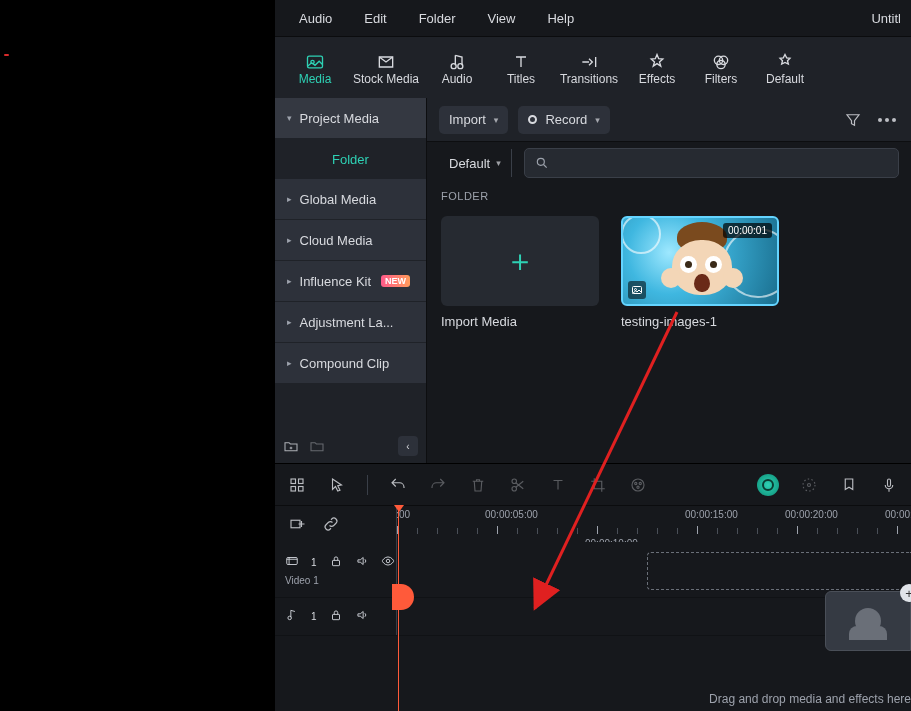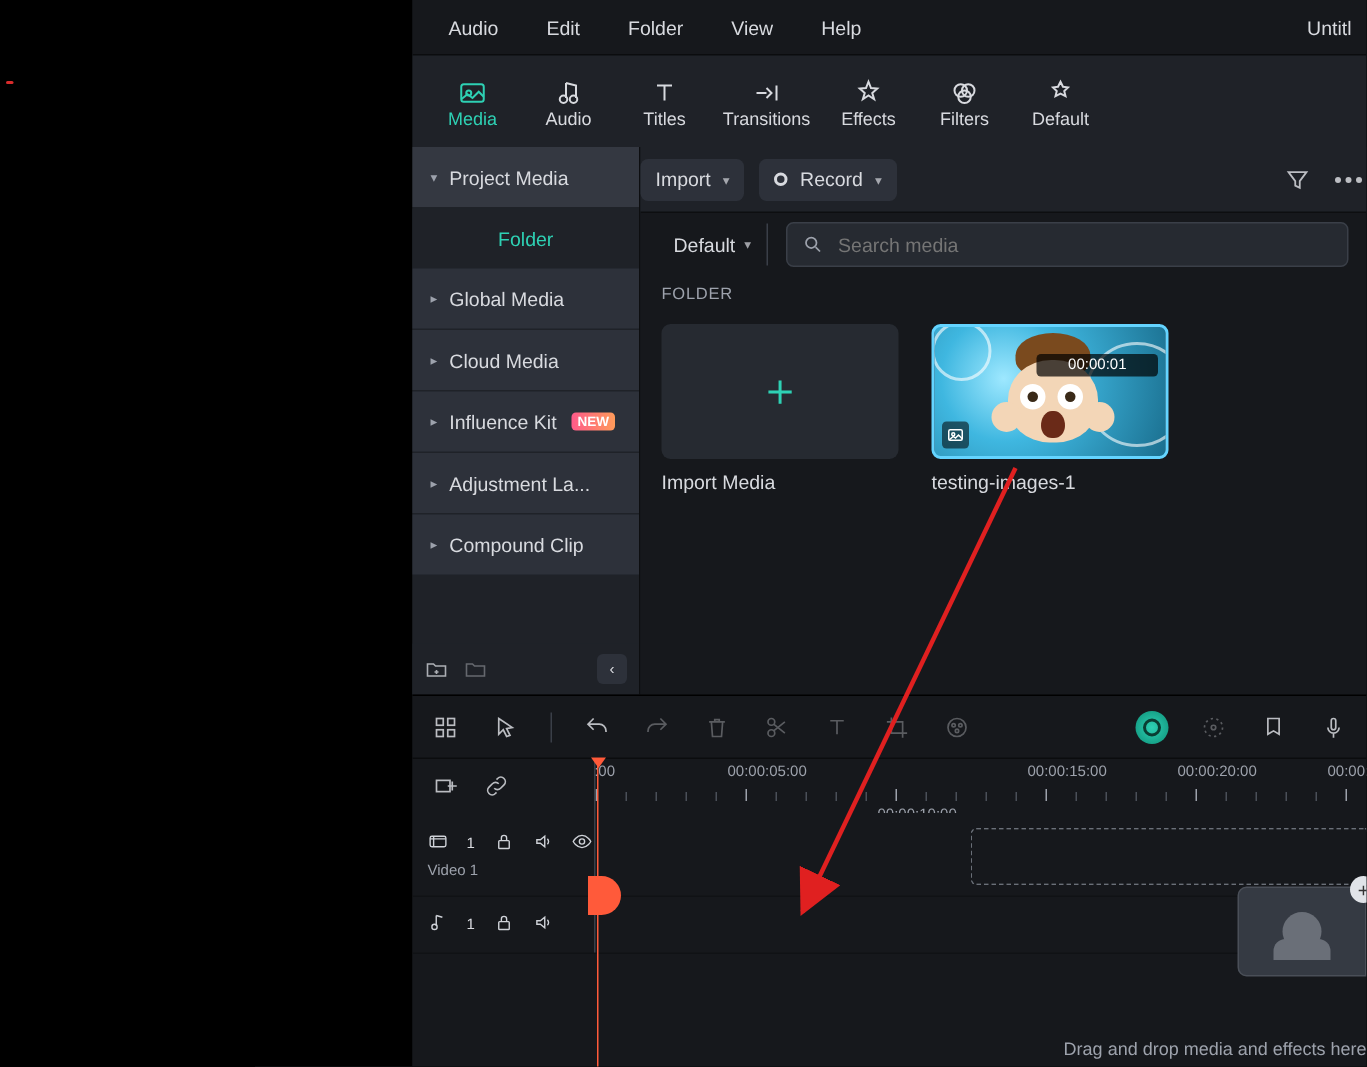"Stock Media" div.ttab { html: none -> <div> <div> <svg> <path></path> <path></path> </svg> </div> <span>Stock Media</span> </div> }
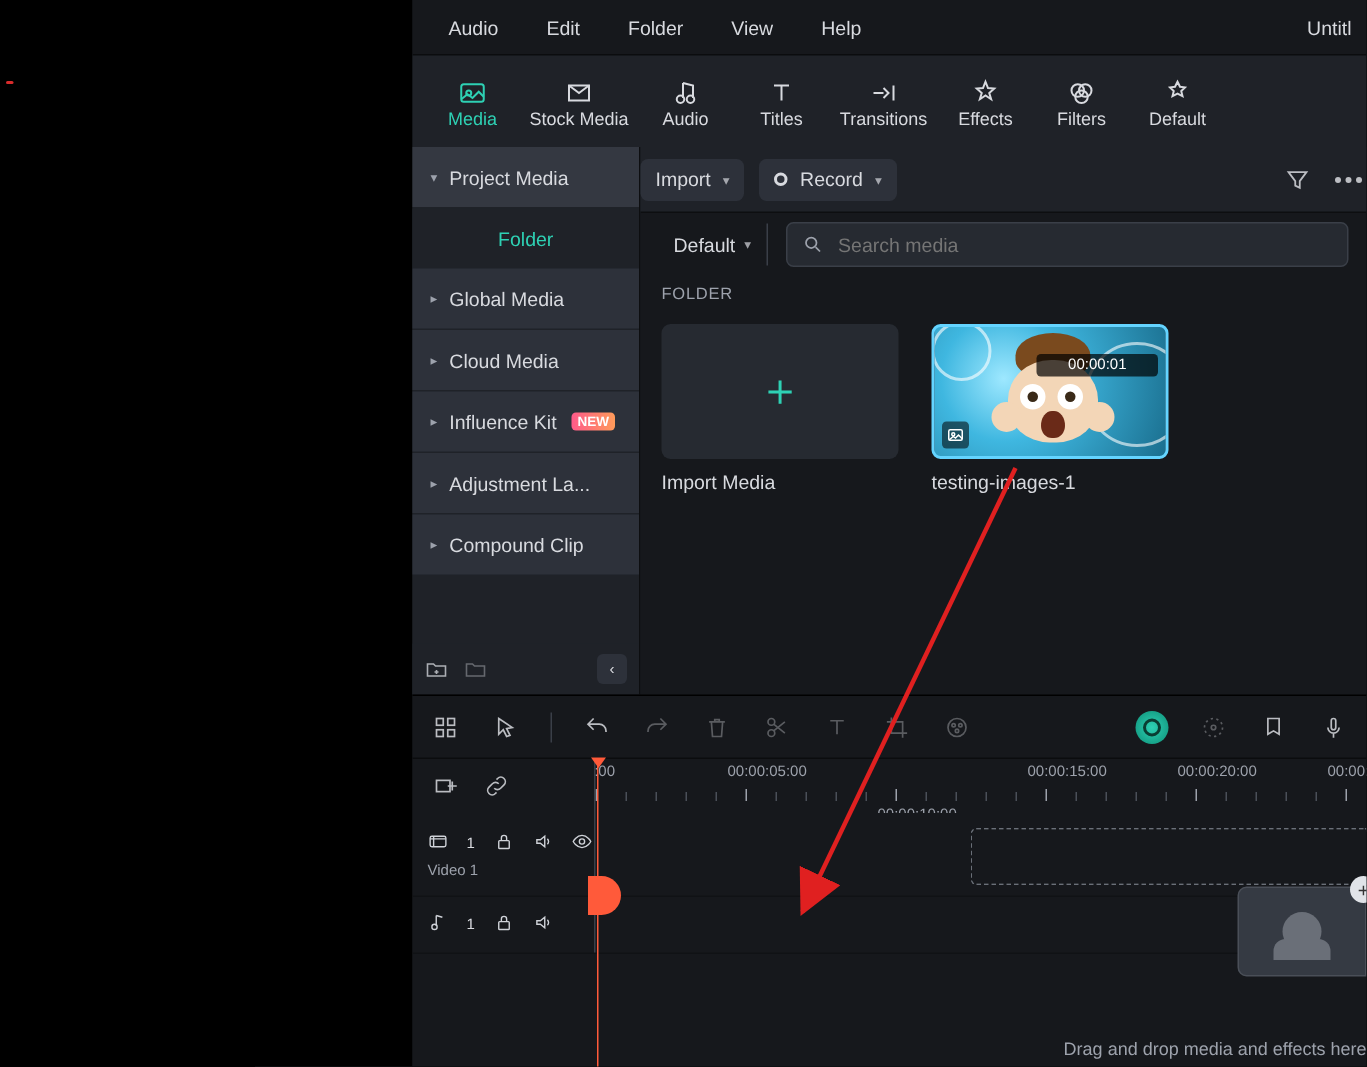"Import" .content-top { padding: 0 0 -> 0 12px }
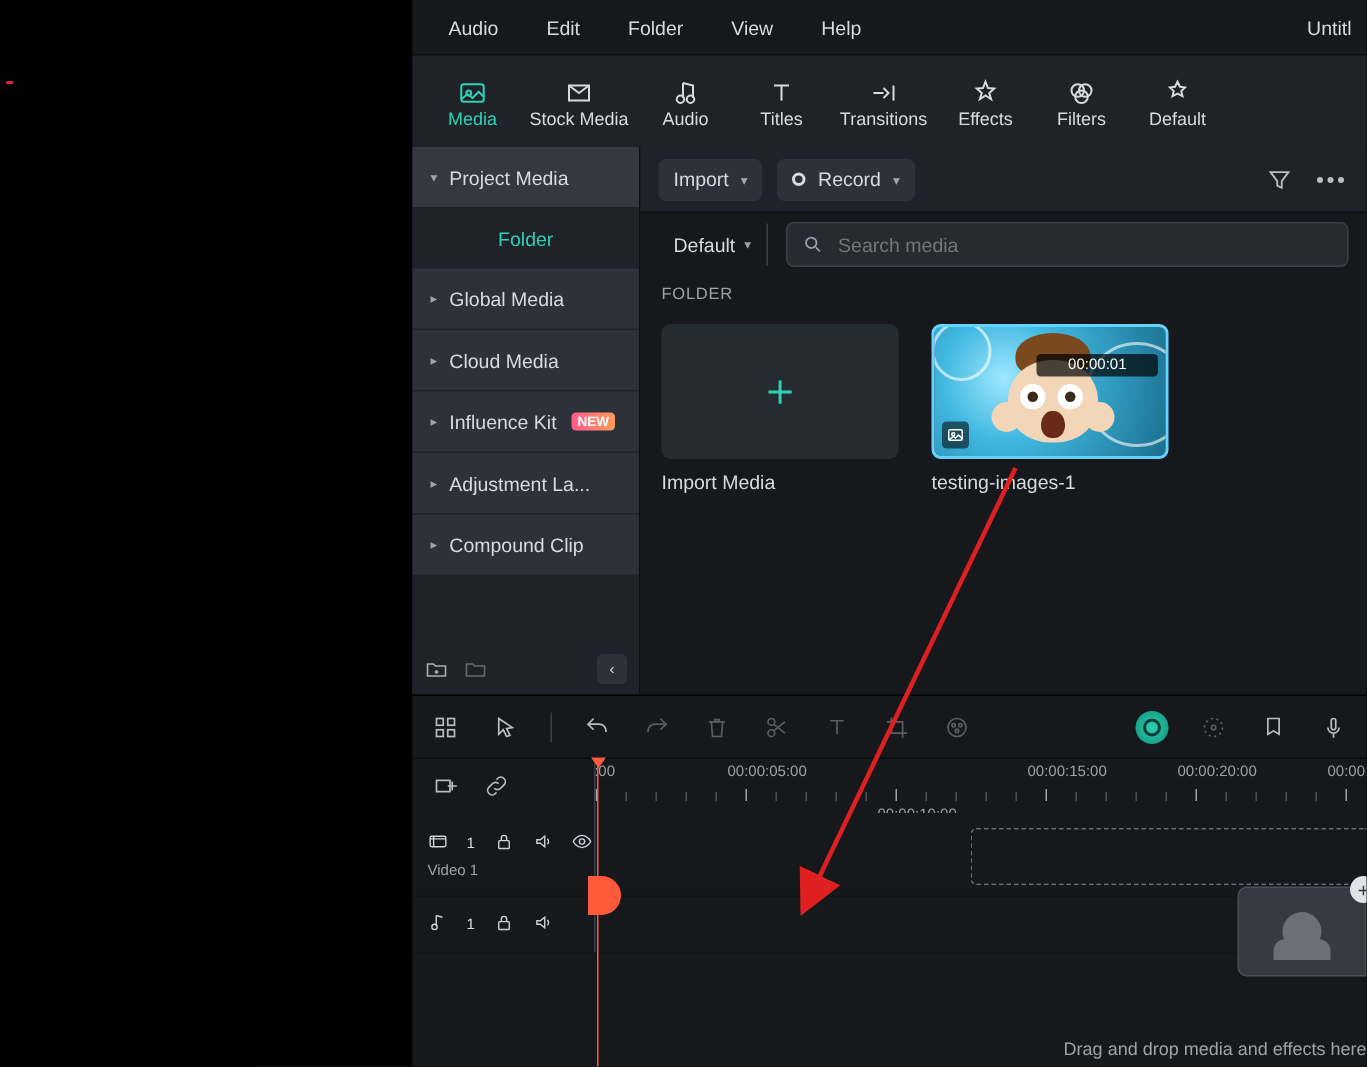"Search media" input { html: <input> -> none }
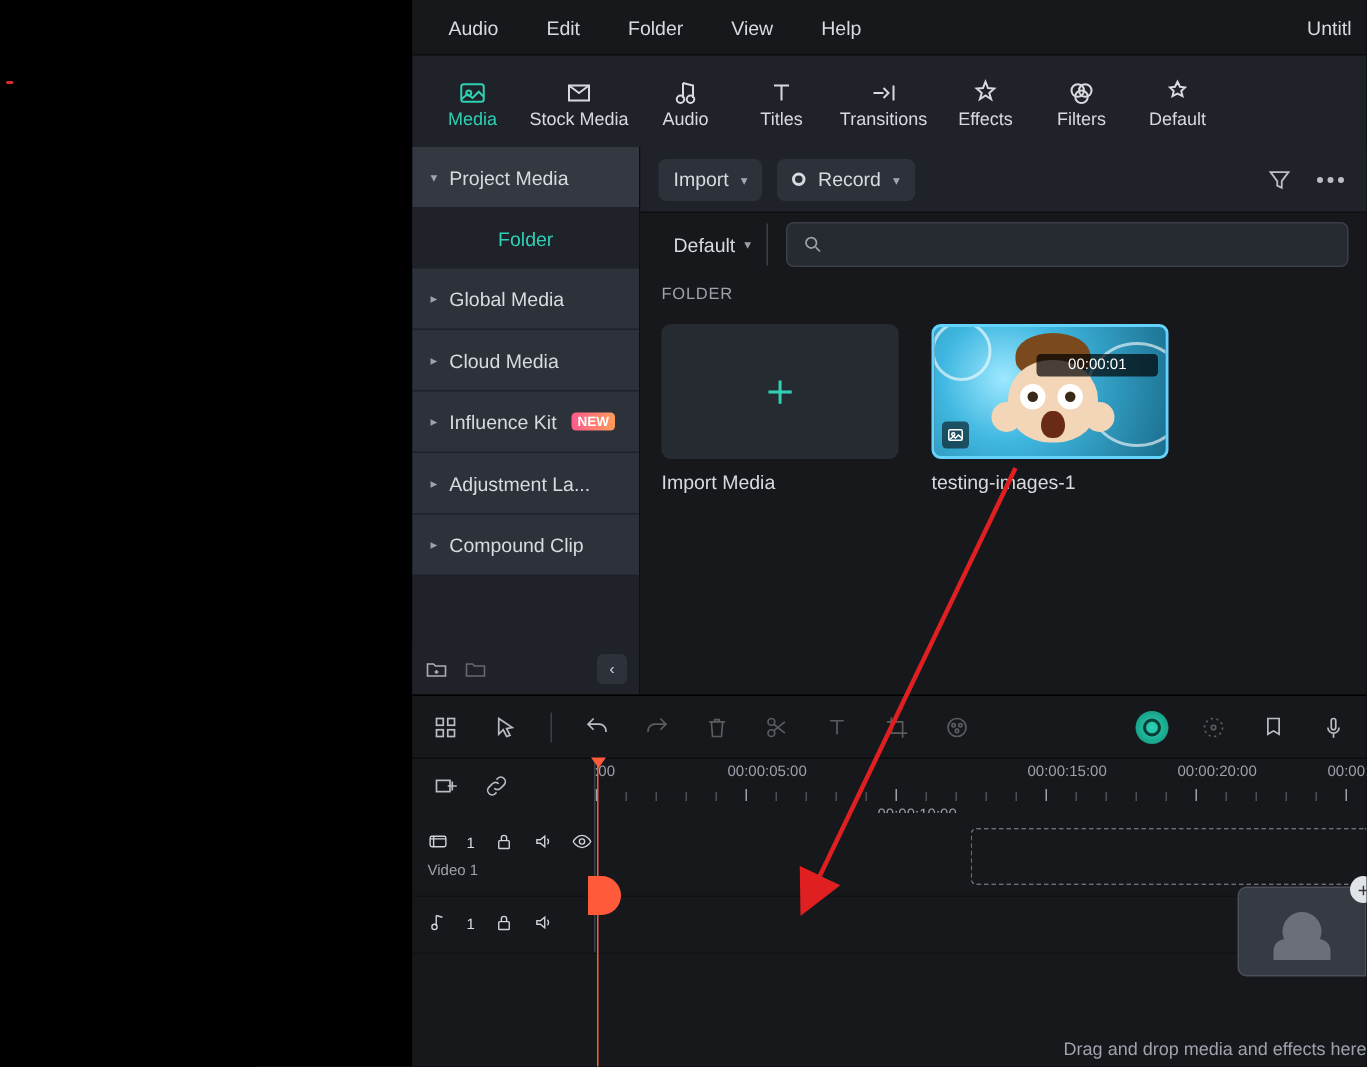"00:00:01" .media-thumb .dur { padding: 2px 21px -> 2px 5px; top: 18px -> 5px }
